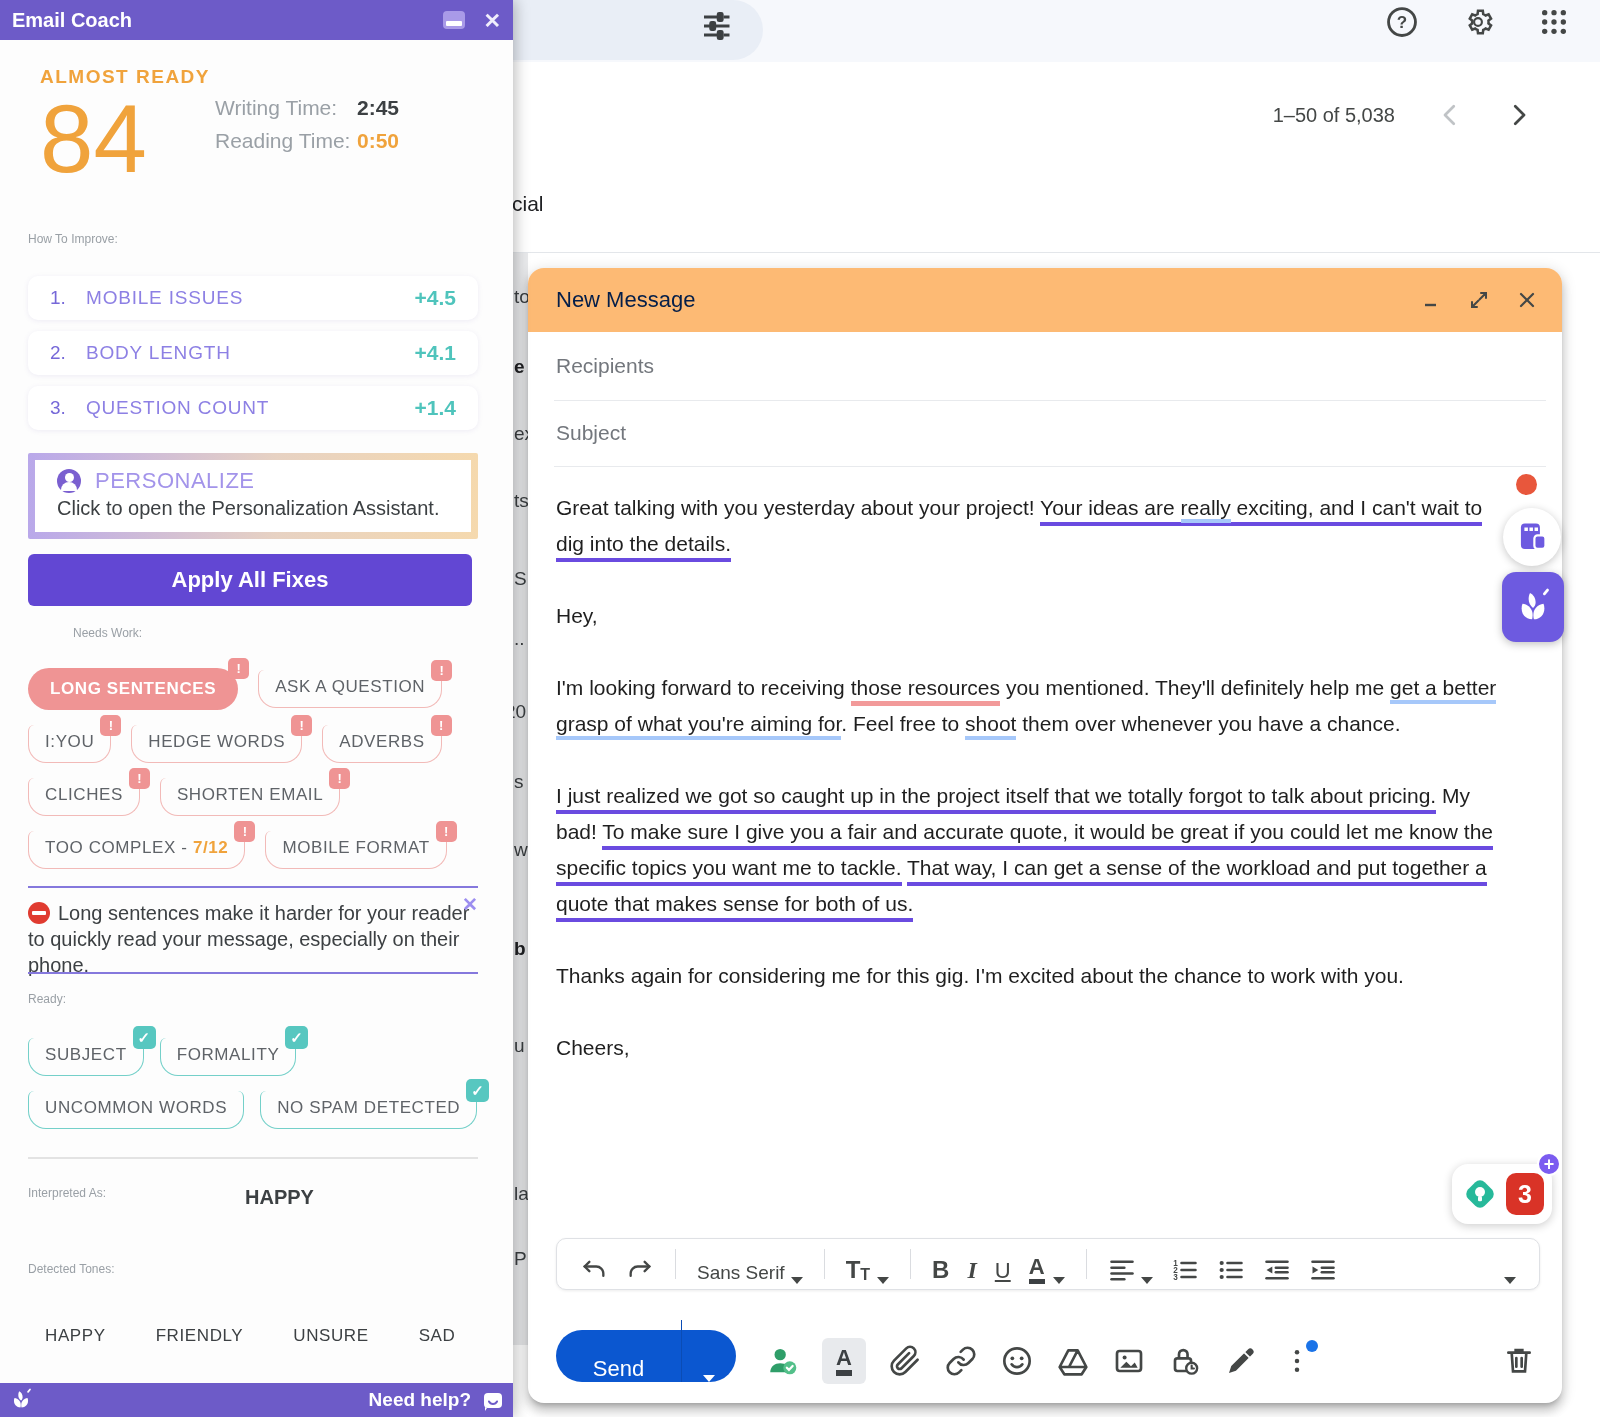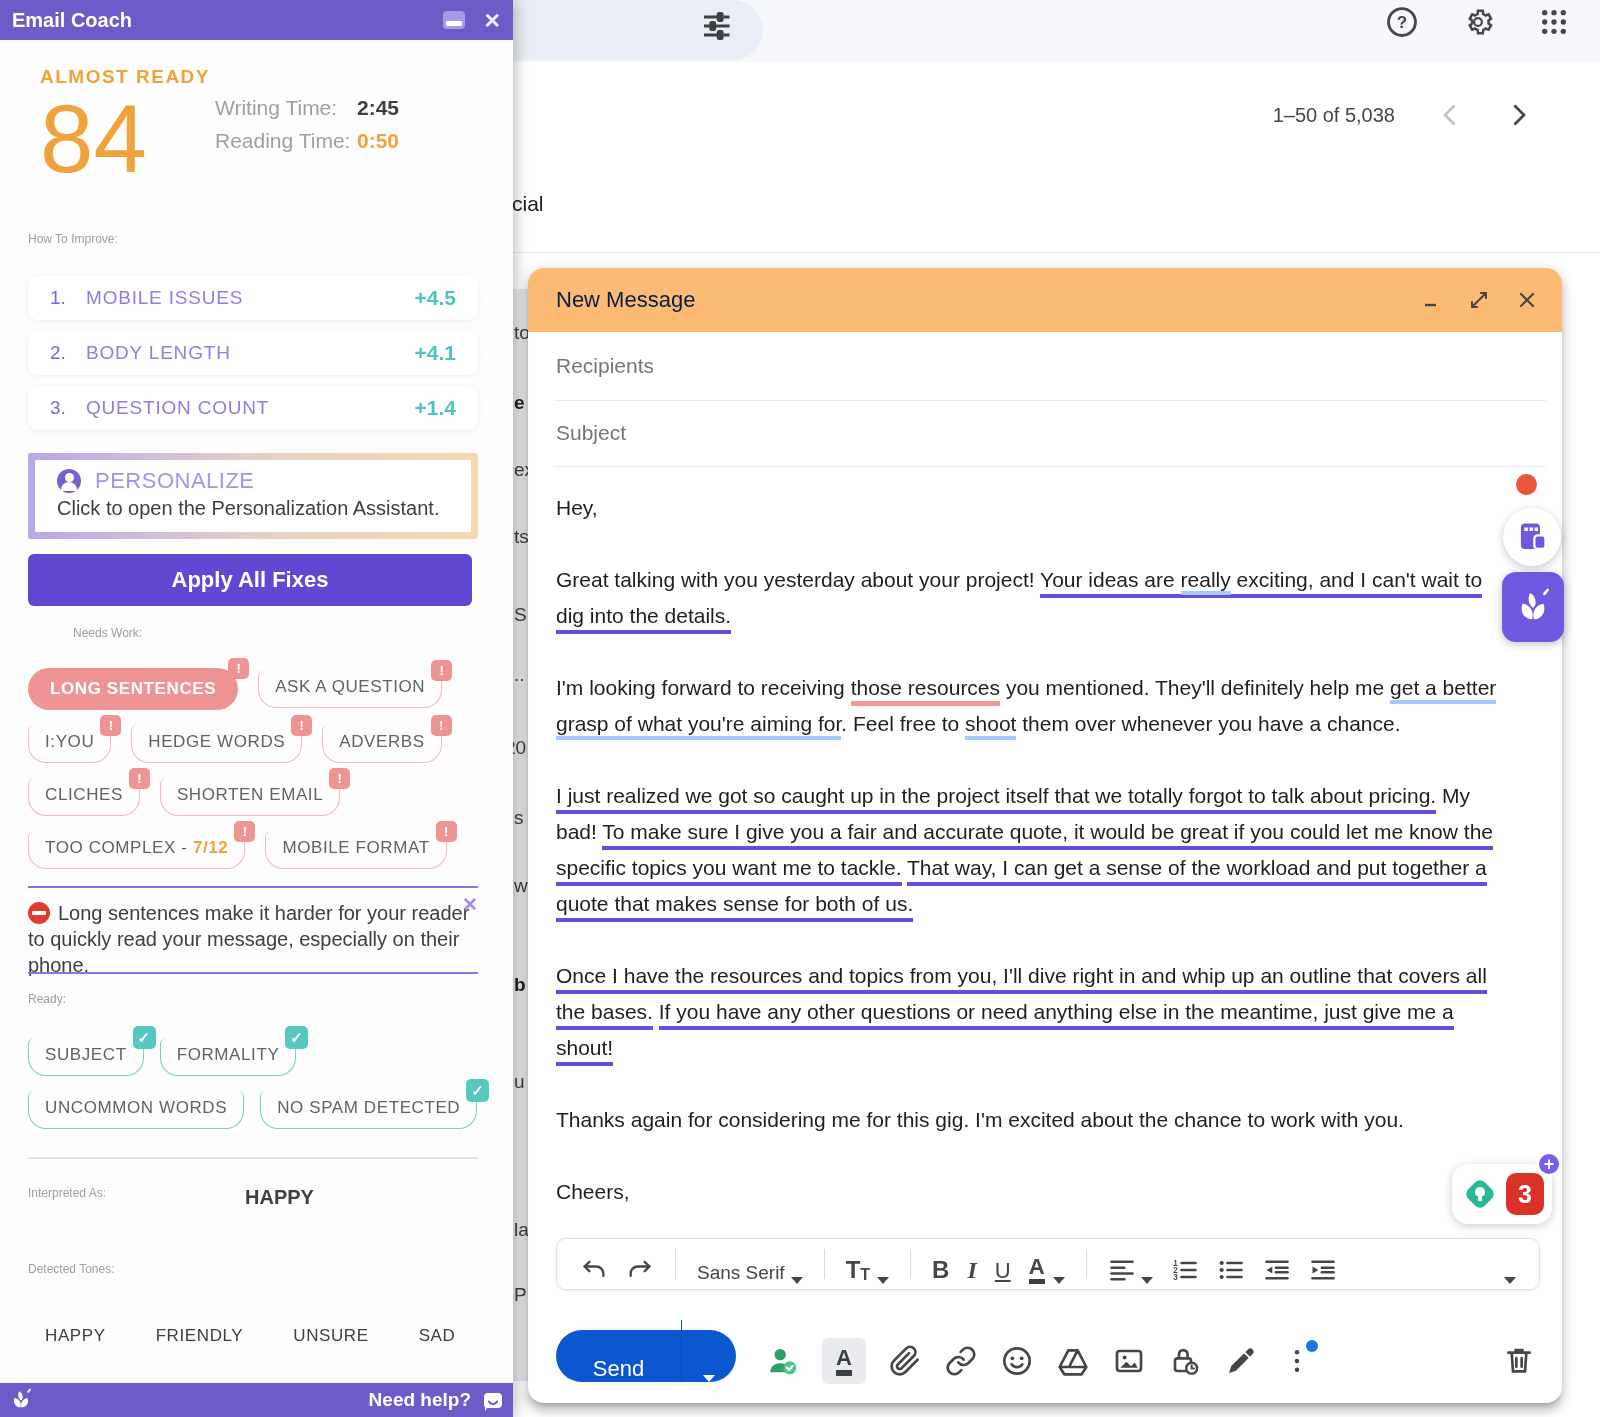"to" .fragstrip { margin-top: 36px -> none }
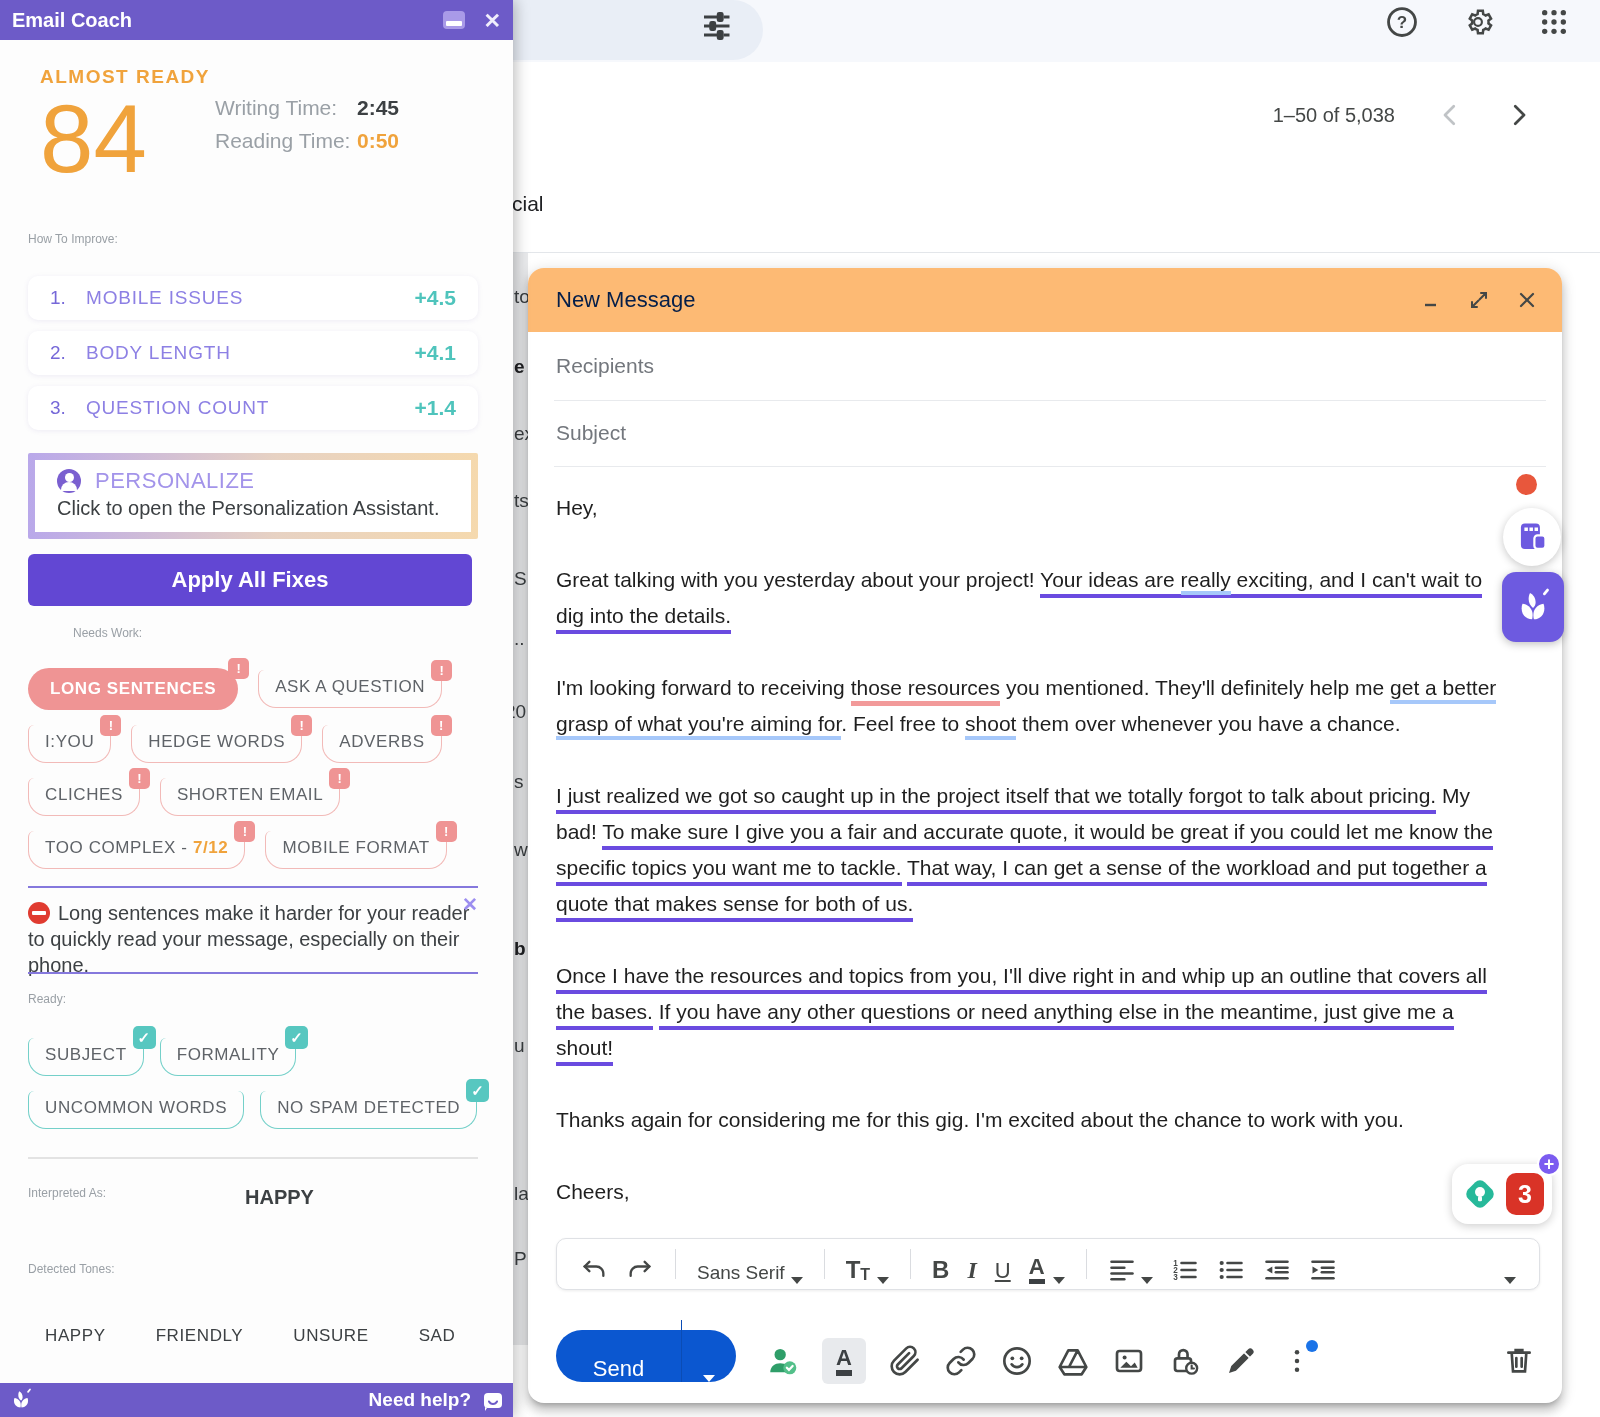"Hey," p { order: before "Great talking with you yesterday" -> after "Great talking with you yesterday" }
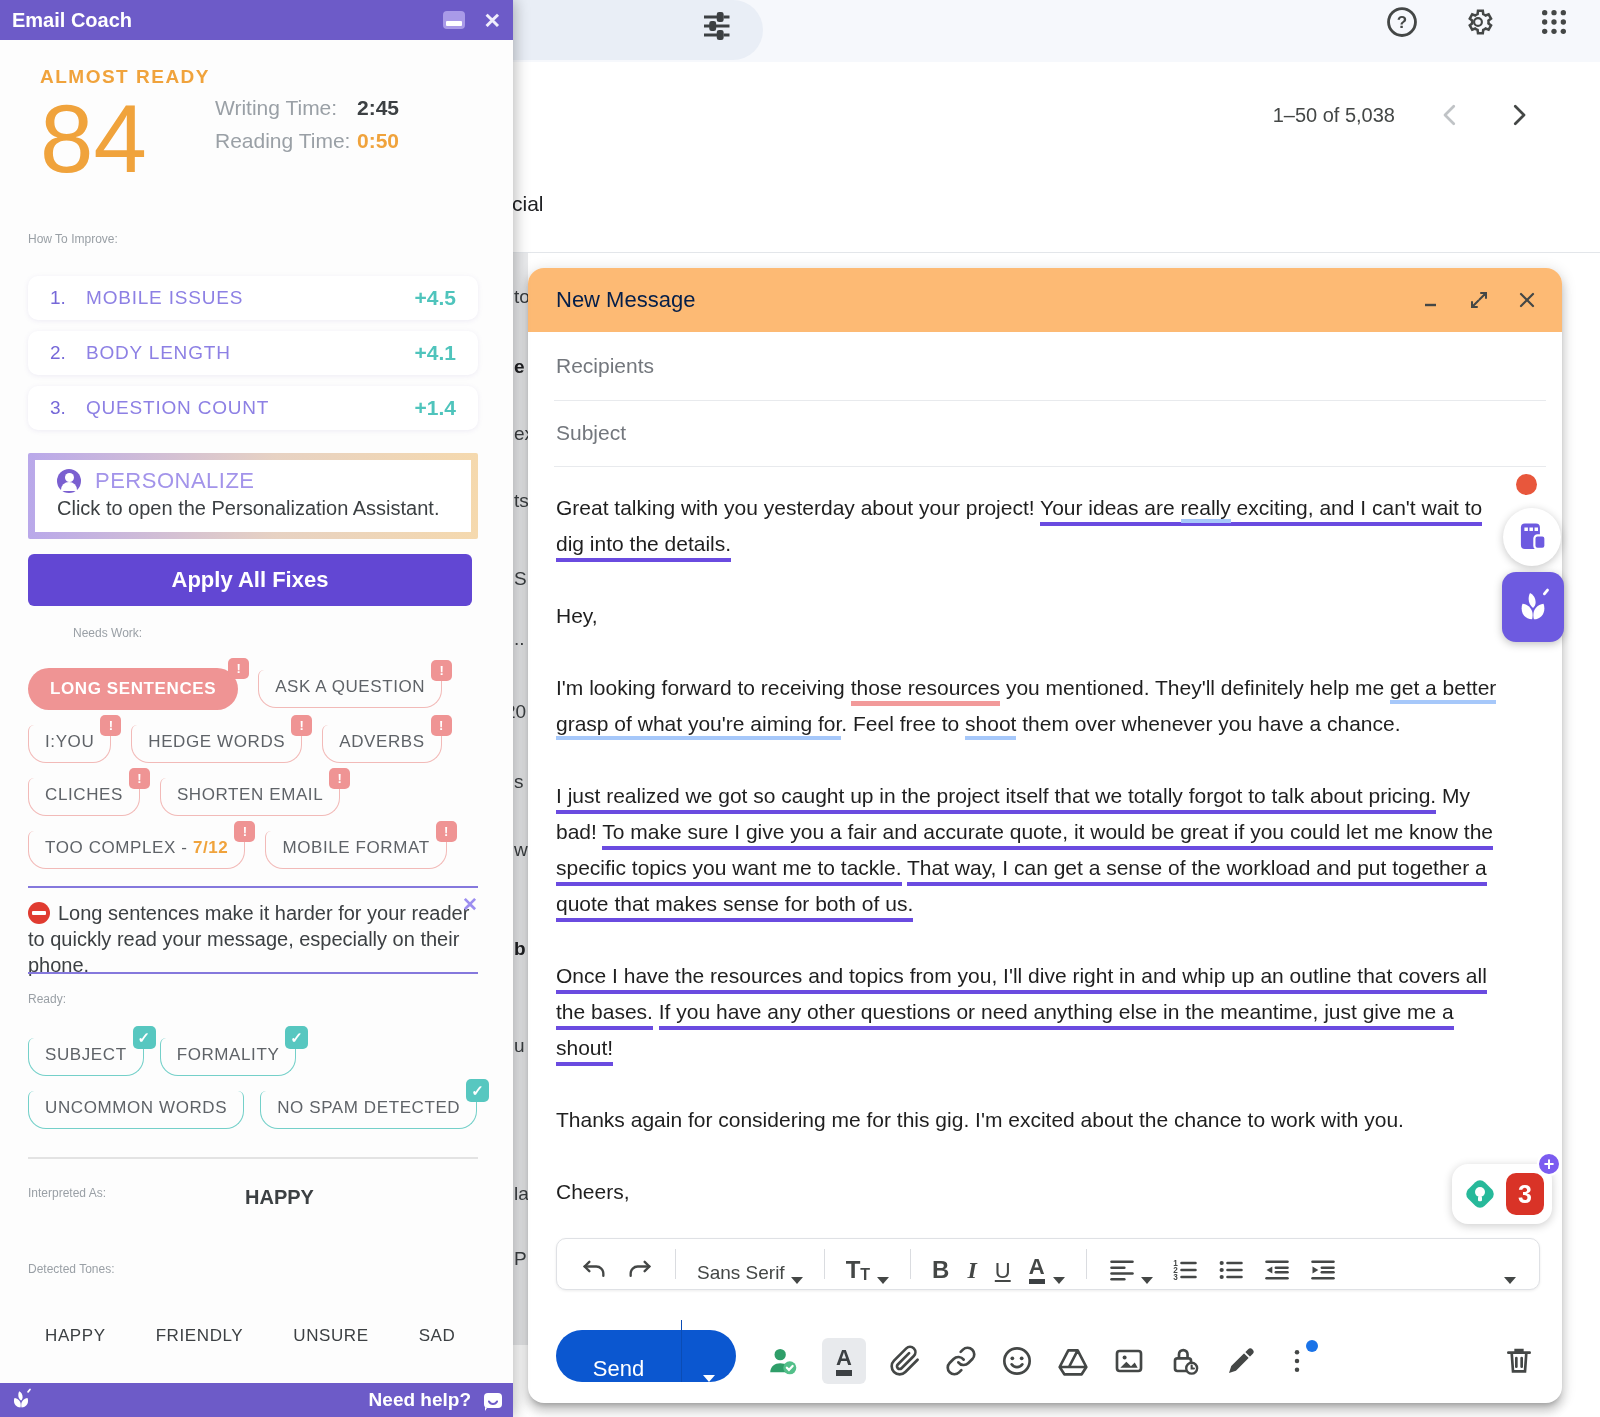"Once I have the resources" p { html: <p> <span>Once I have the resources and topics from you, I'll dive right in and whip up an outline that covers all the bases.</span><span> </span><span>If you have any other questions or need anything else in the meantime, just give me a shout!</span> </p> -> none }
